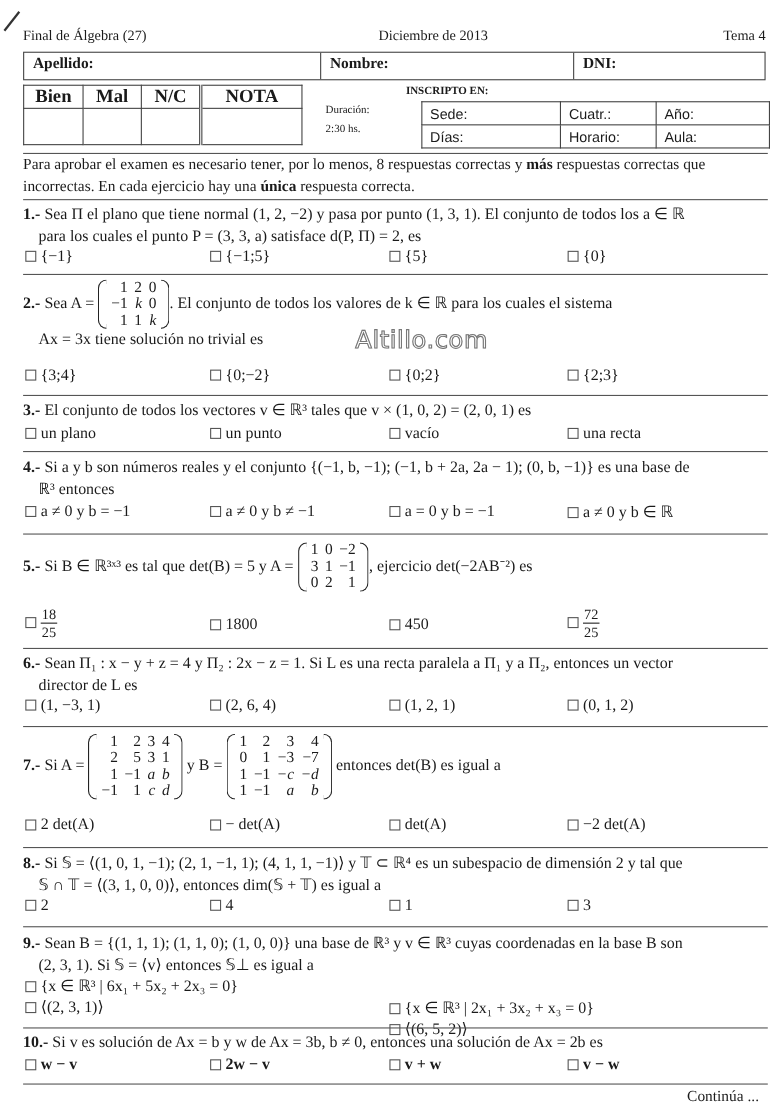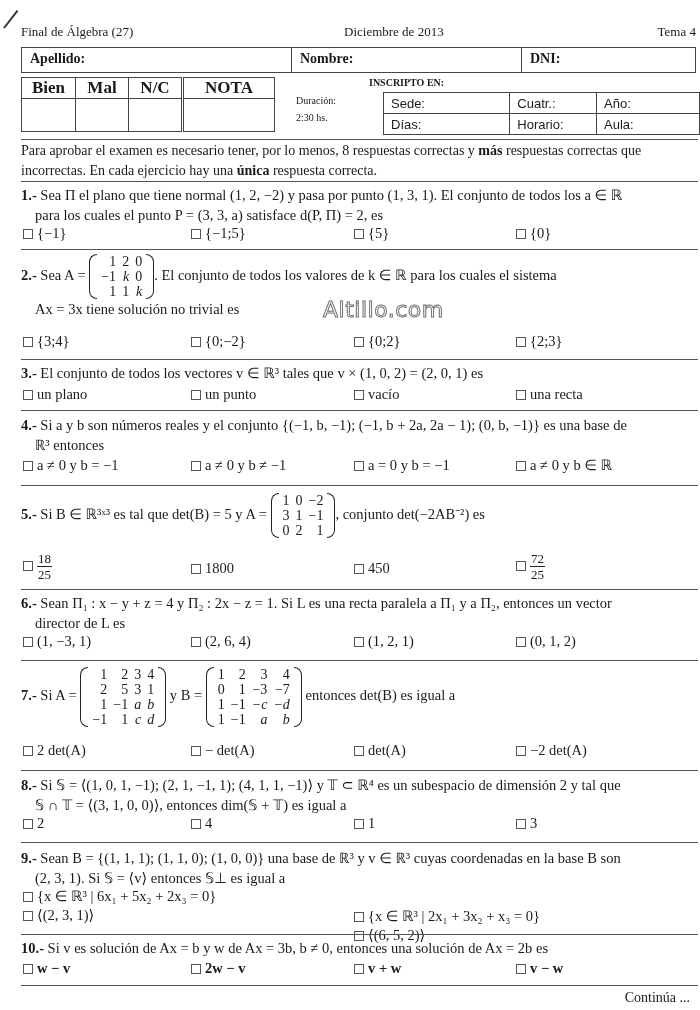", conjunto det(−2AB⁻²) es" span { text: conjunto -> ejercicio }
